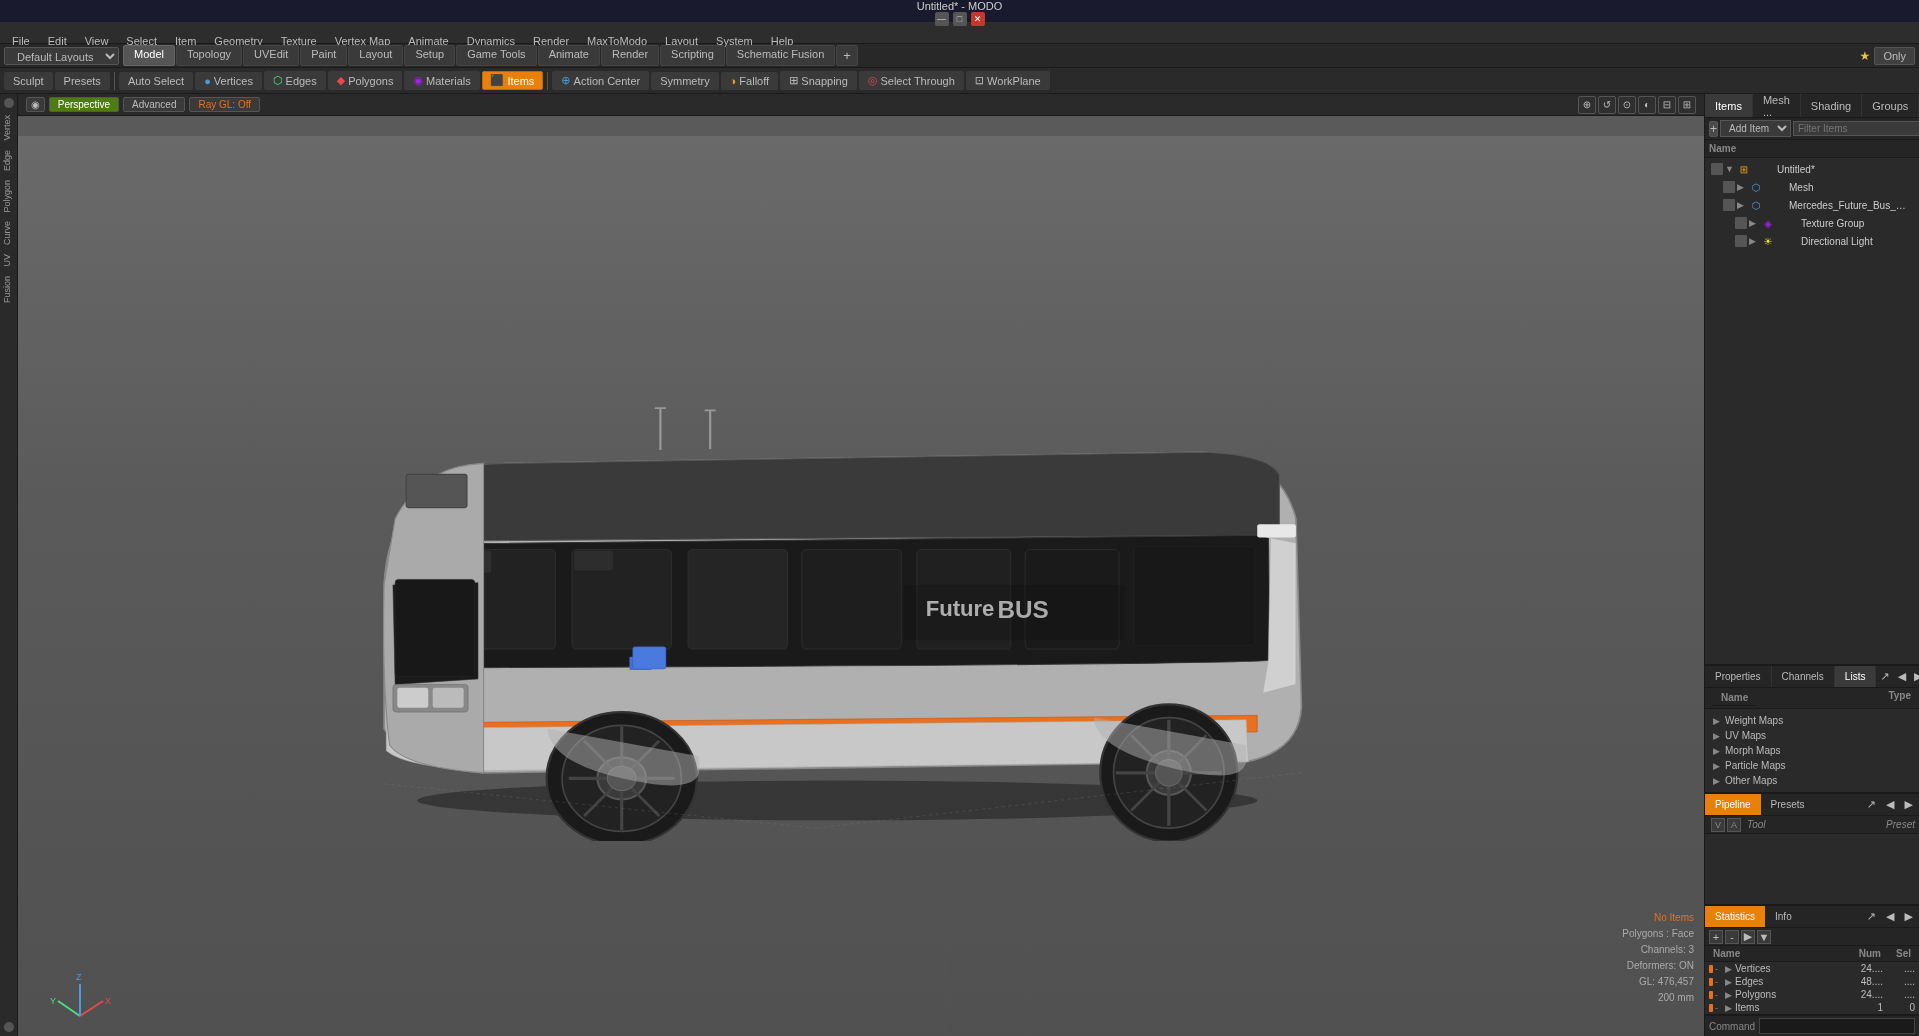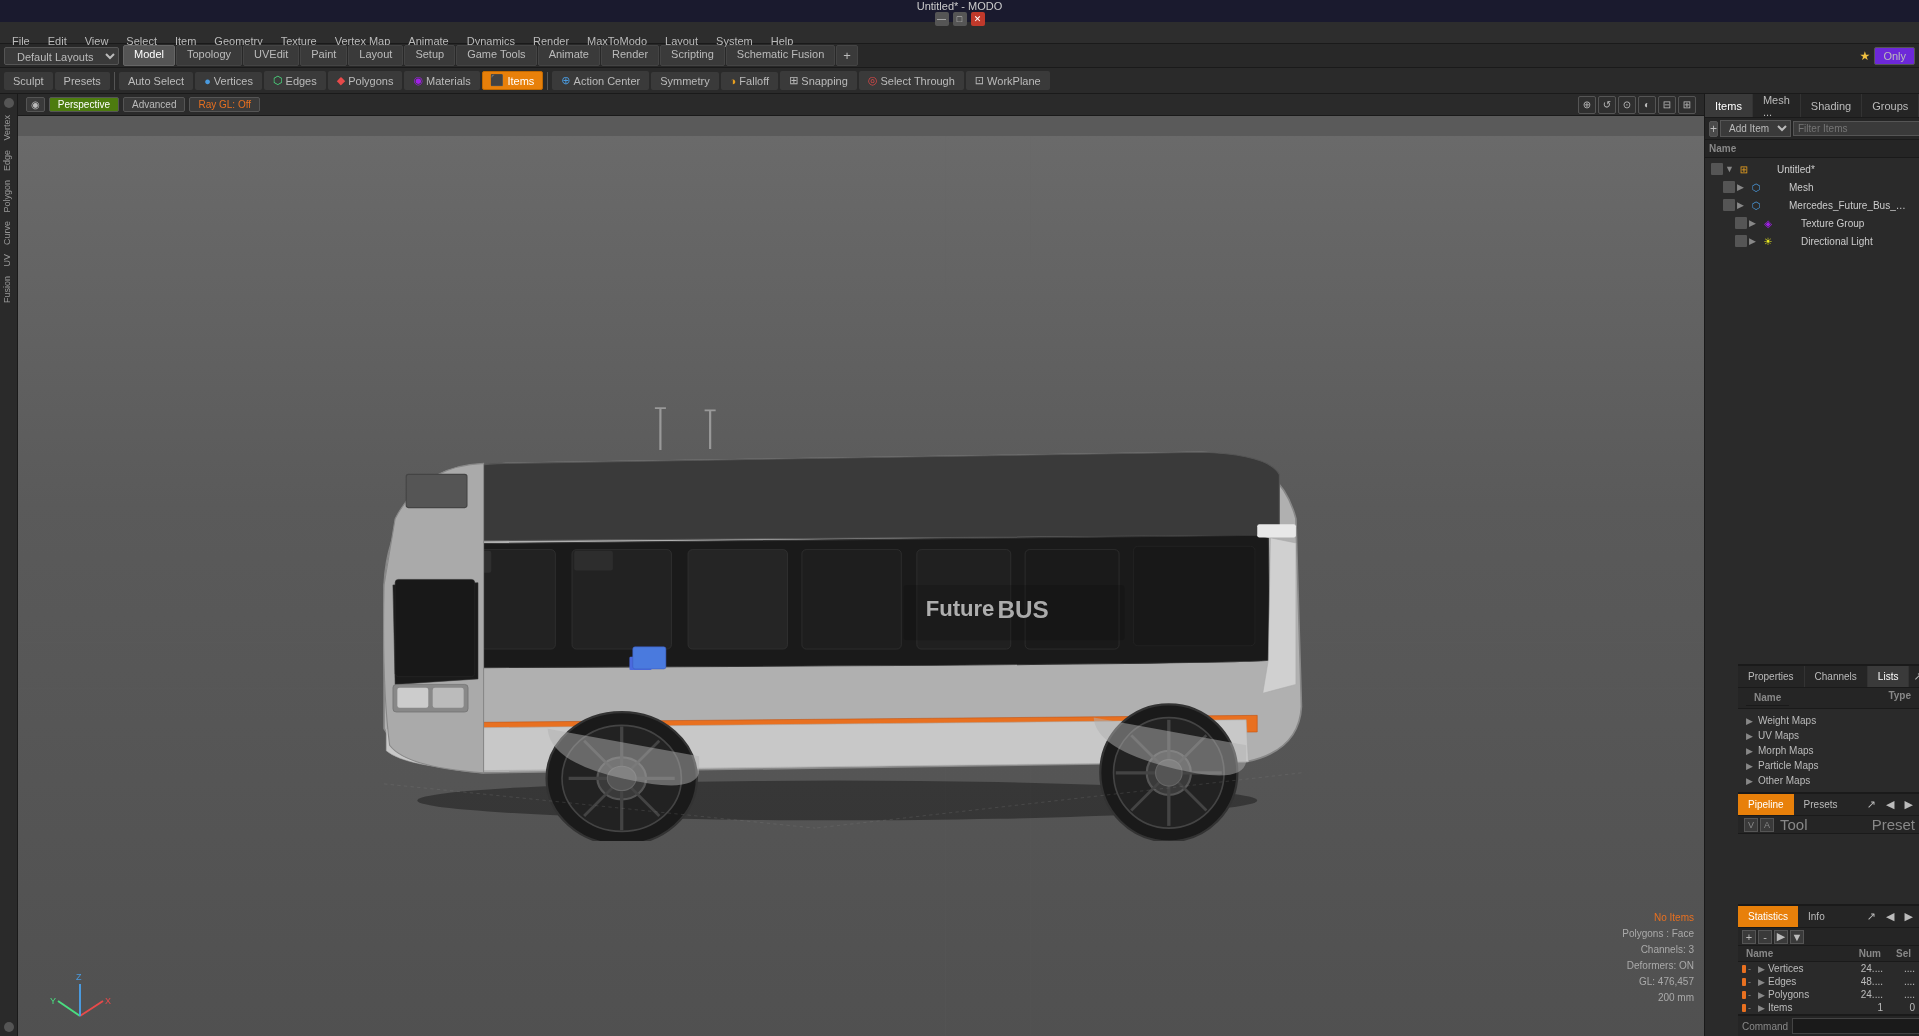"Only" .only-btn { background: #6d28d9 -> #404040 }
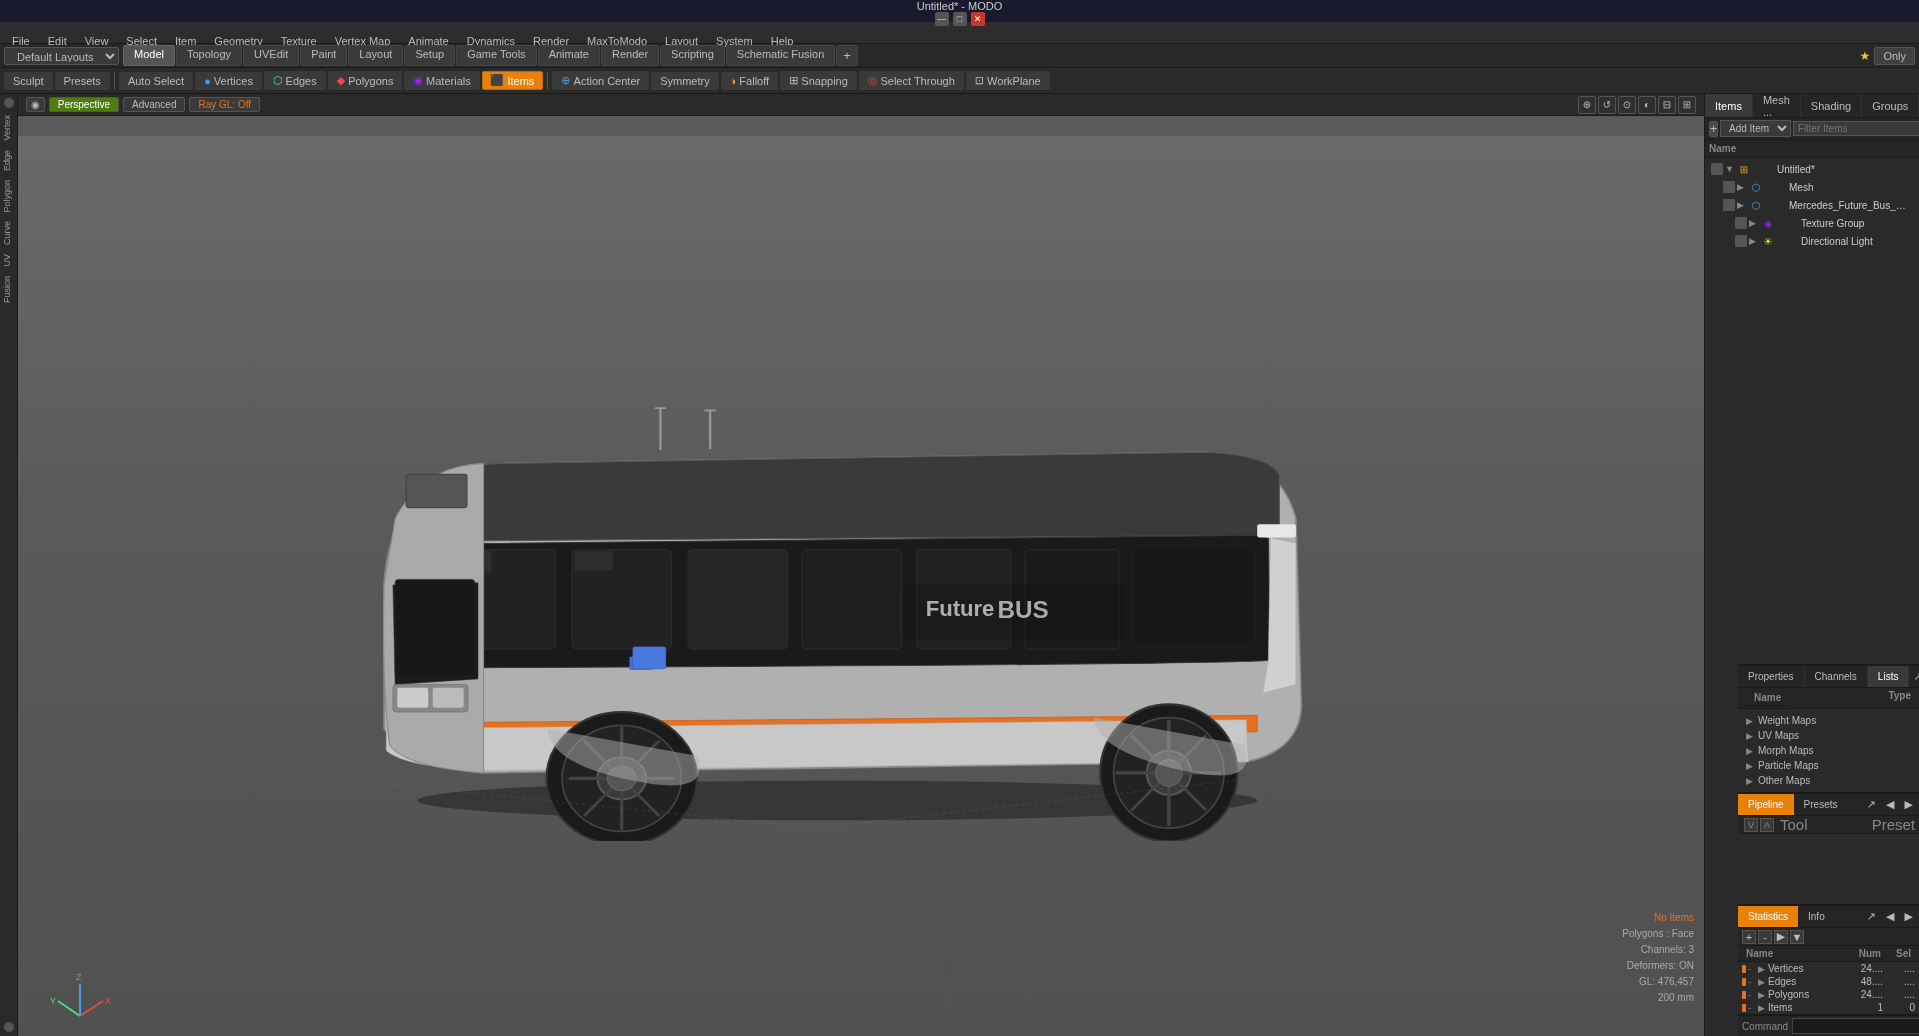"Properties" #bottom-panels { padding-left: 33px -> none }
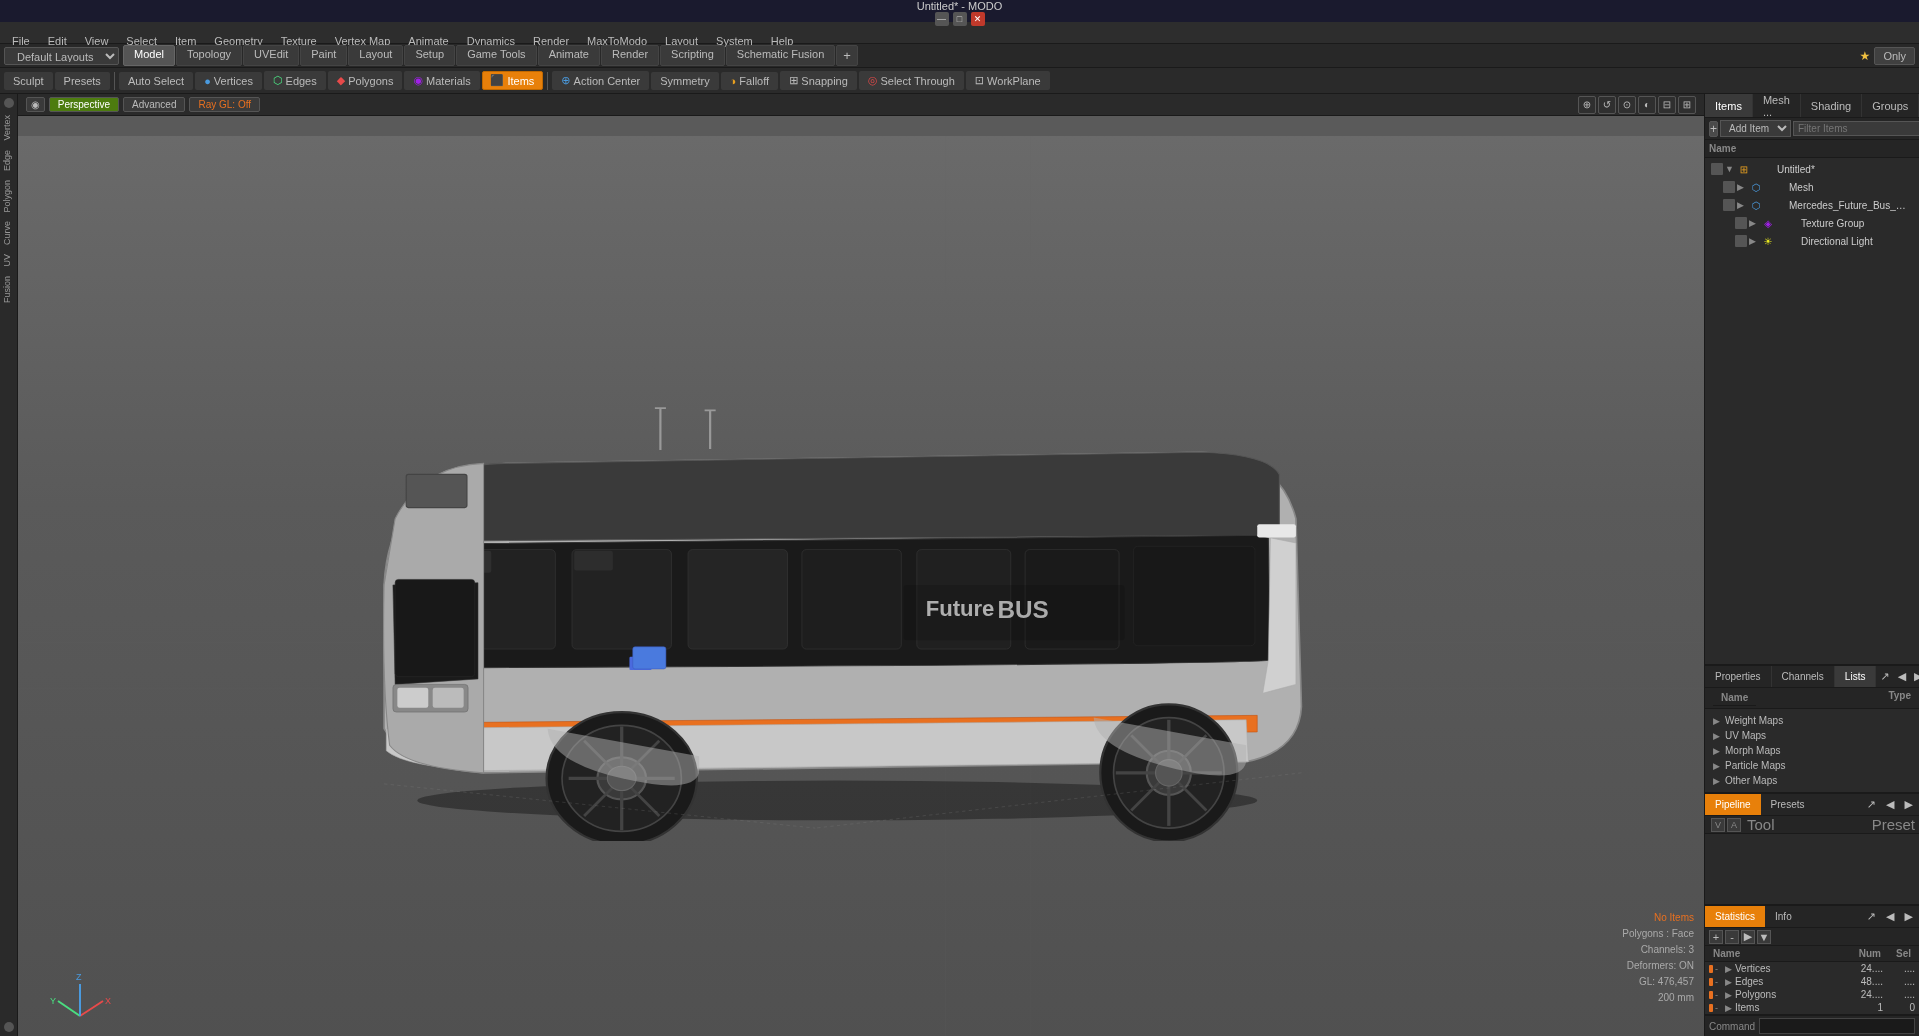"Tool" .ph-label { font-size: 15px -> 10px; font-style: none -> italic }
